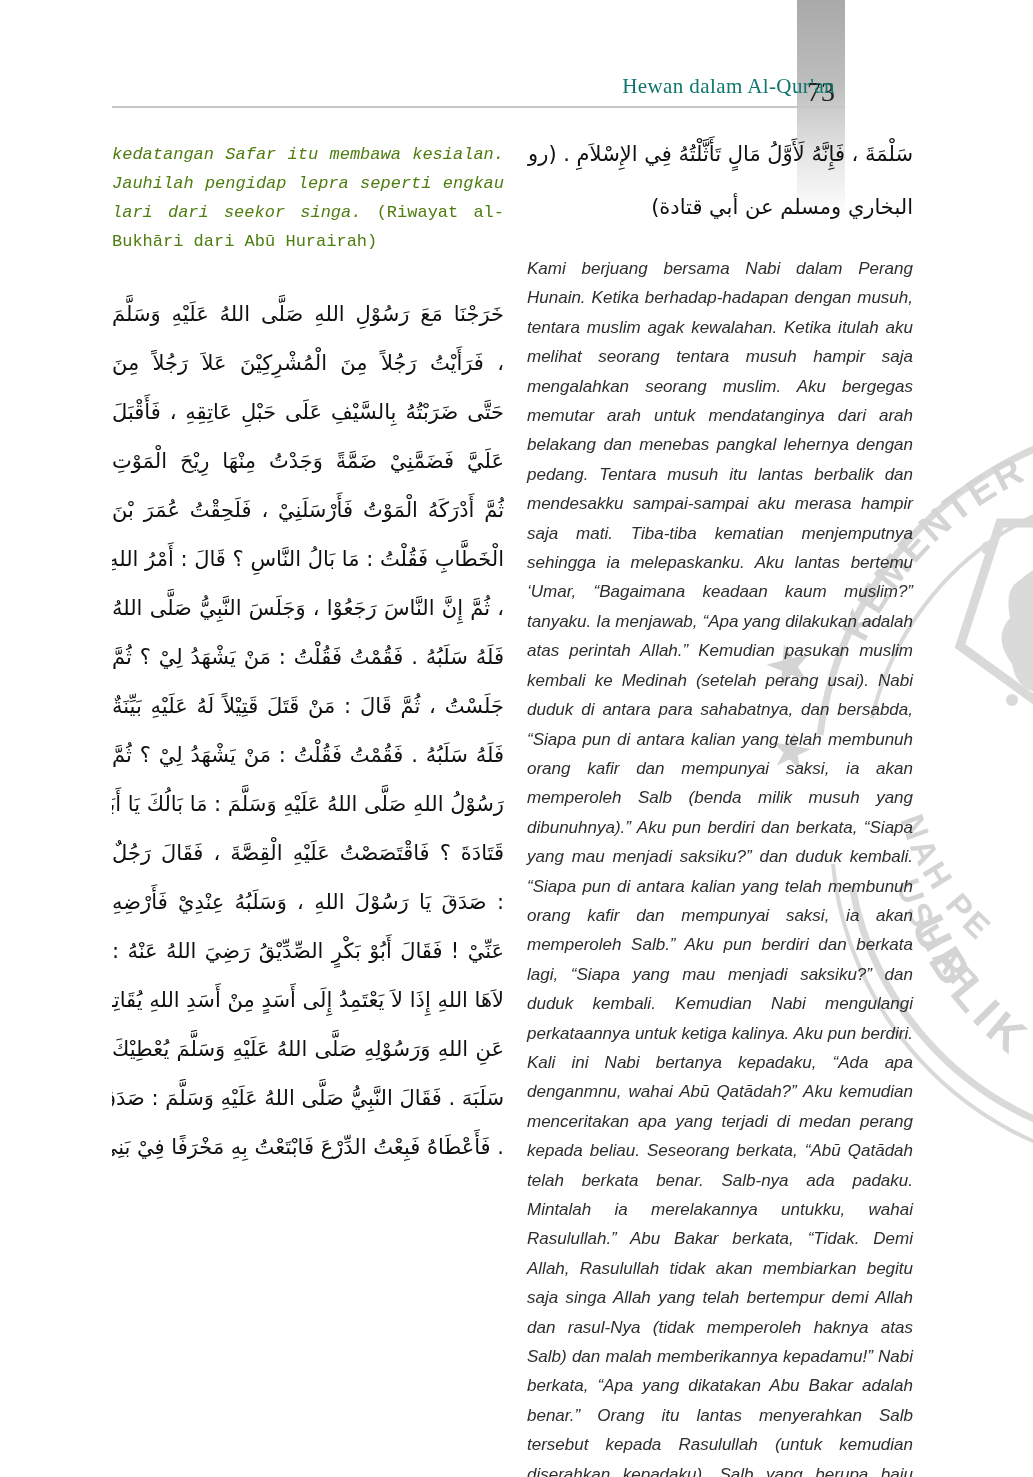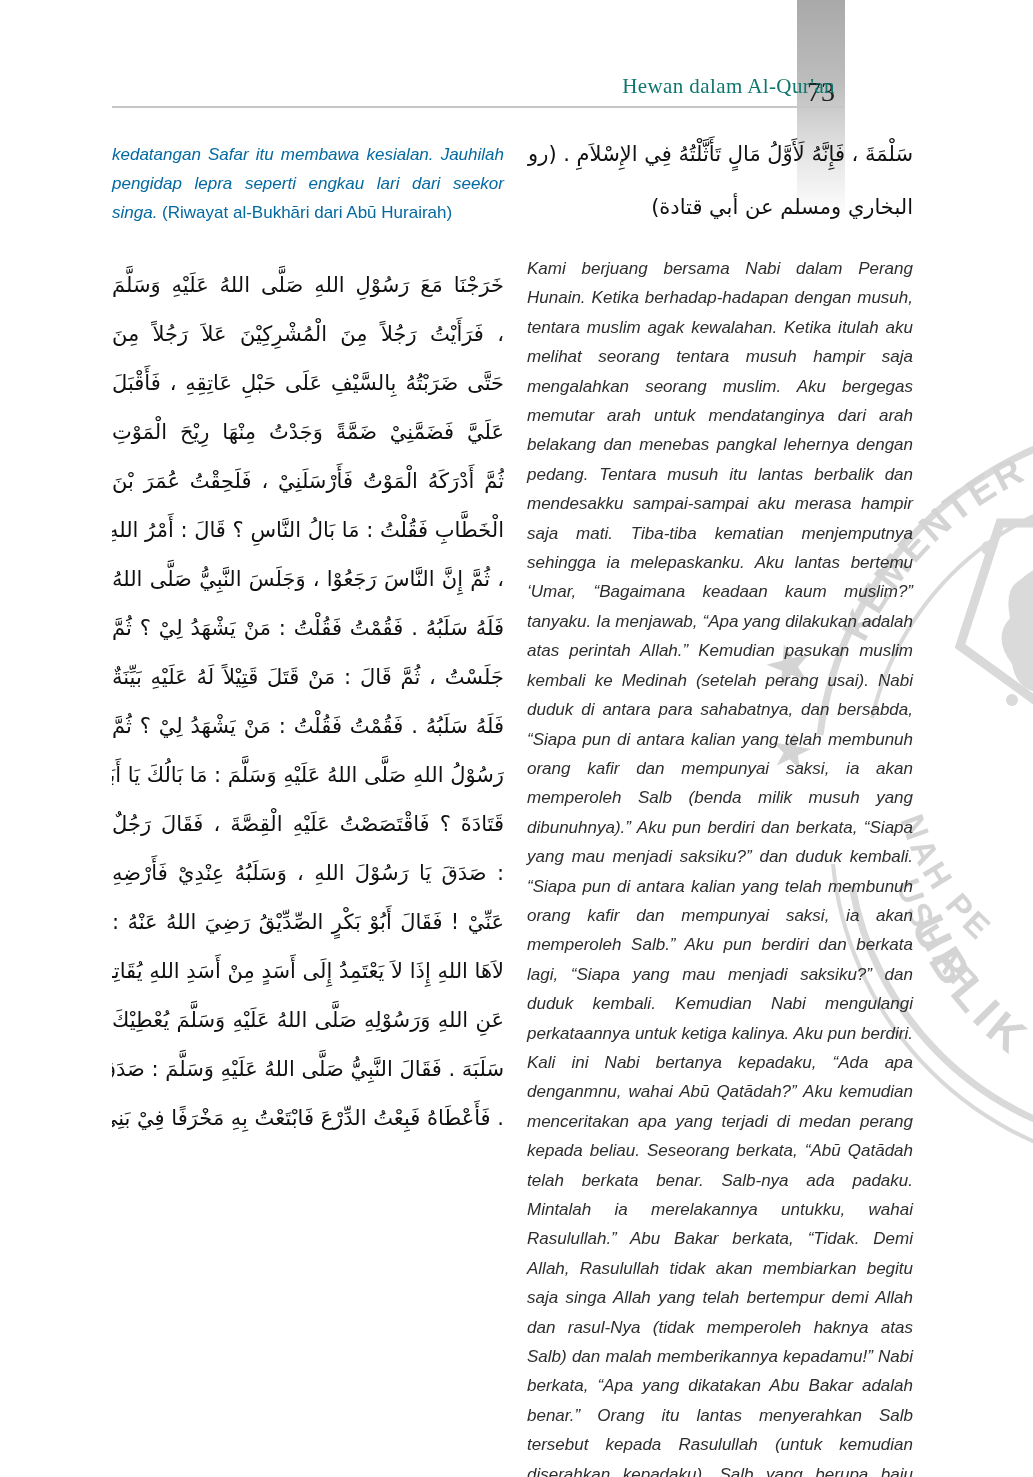"kedatangan Safar itu membawa kesialan." .intro { color: #0369a1 -> #4d7c0f; font-family: none -> Liberation Mono, monospace }
